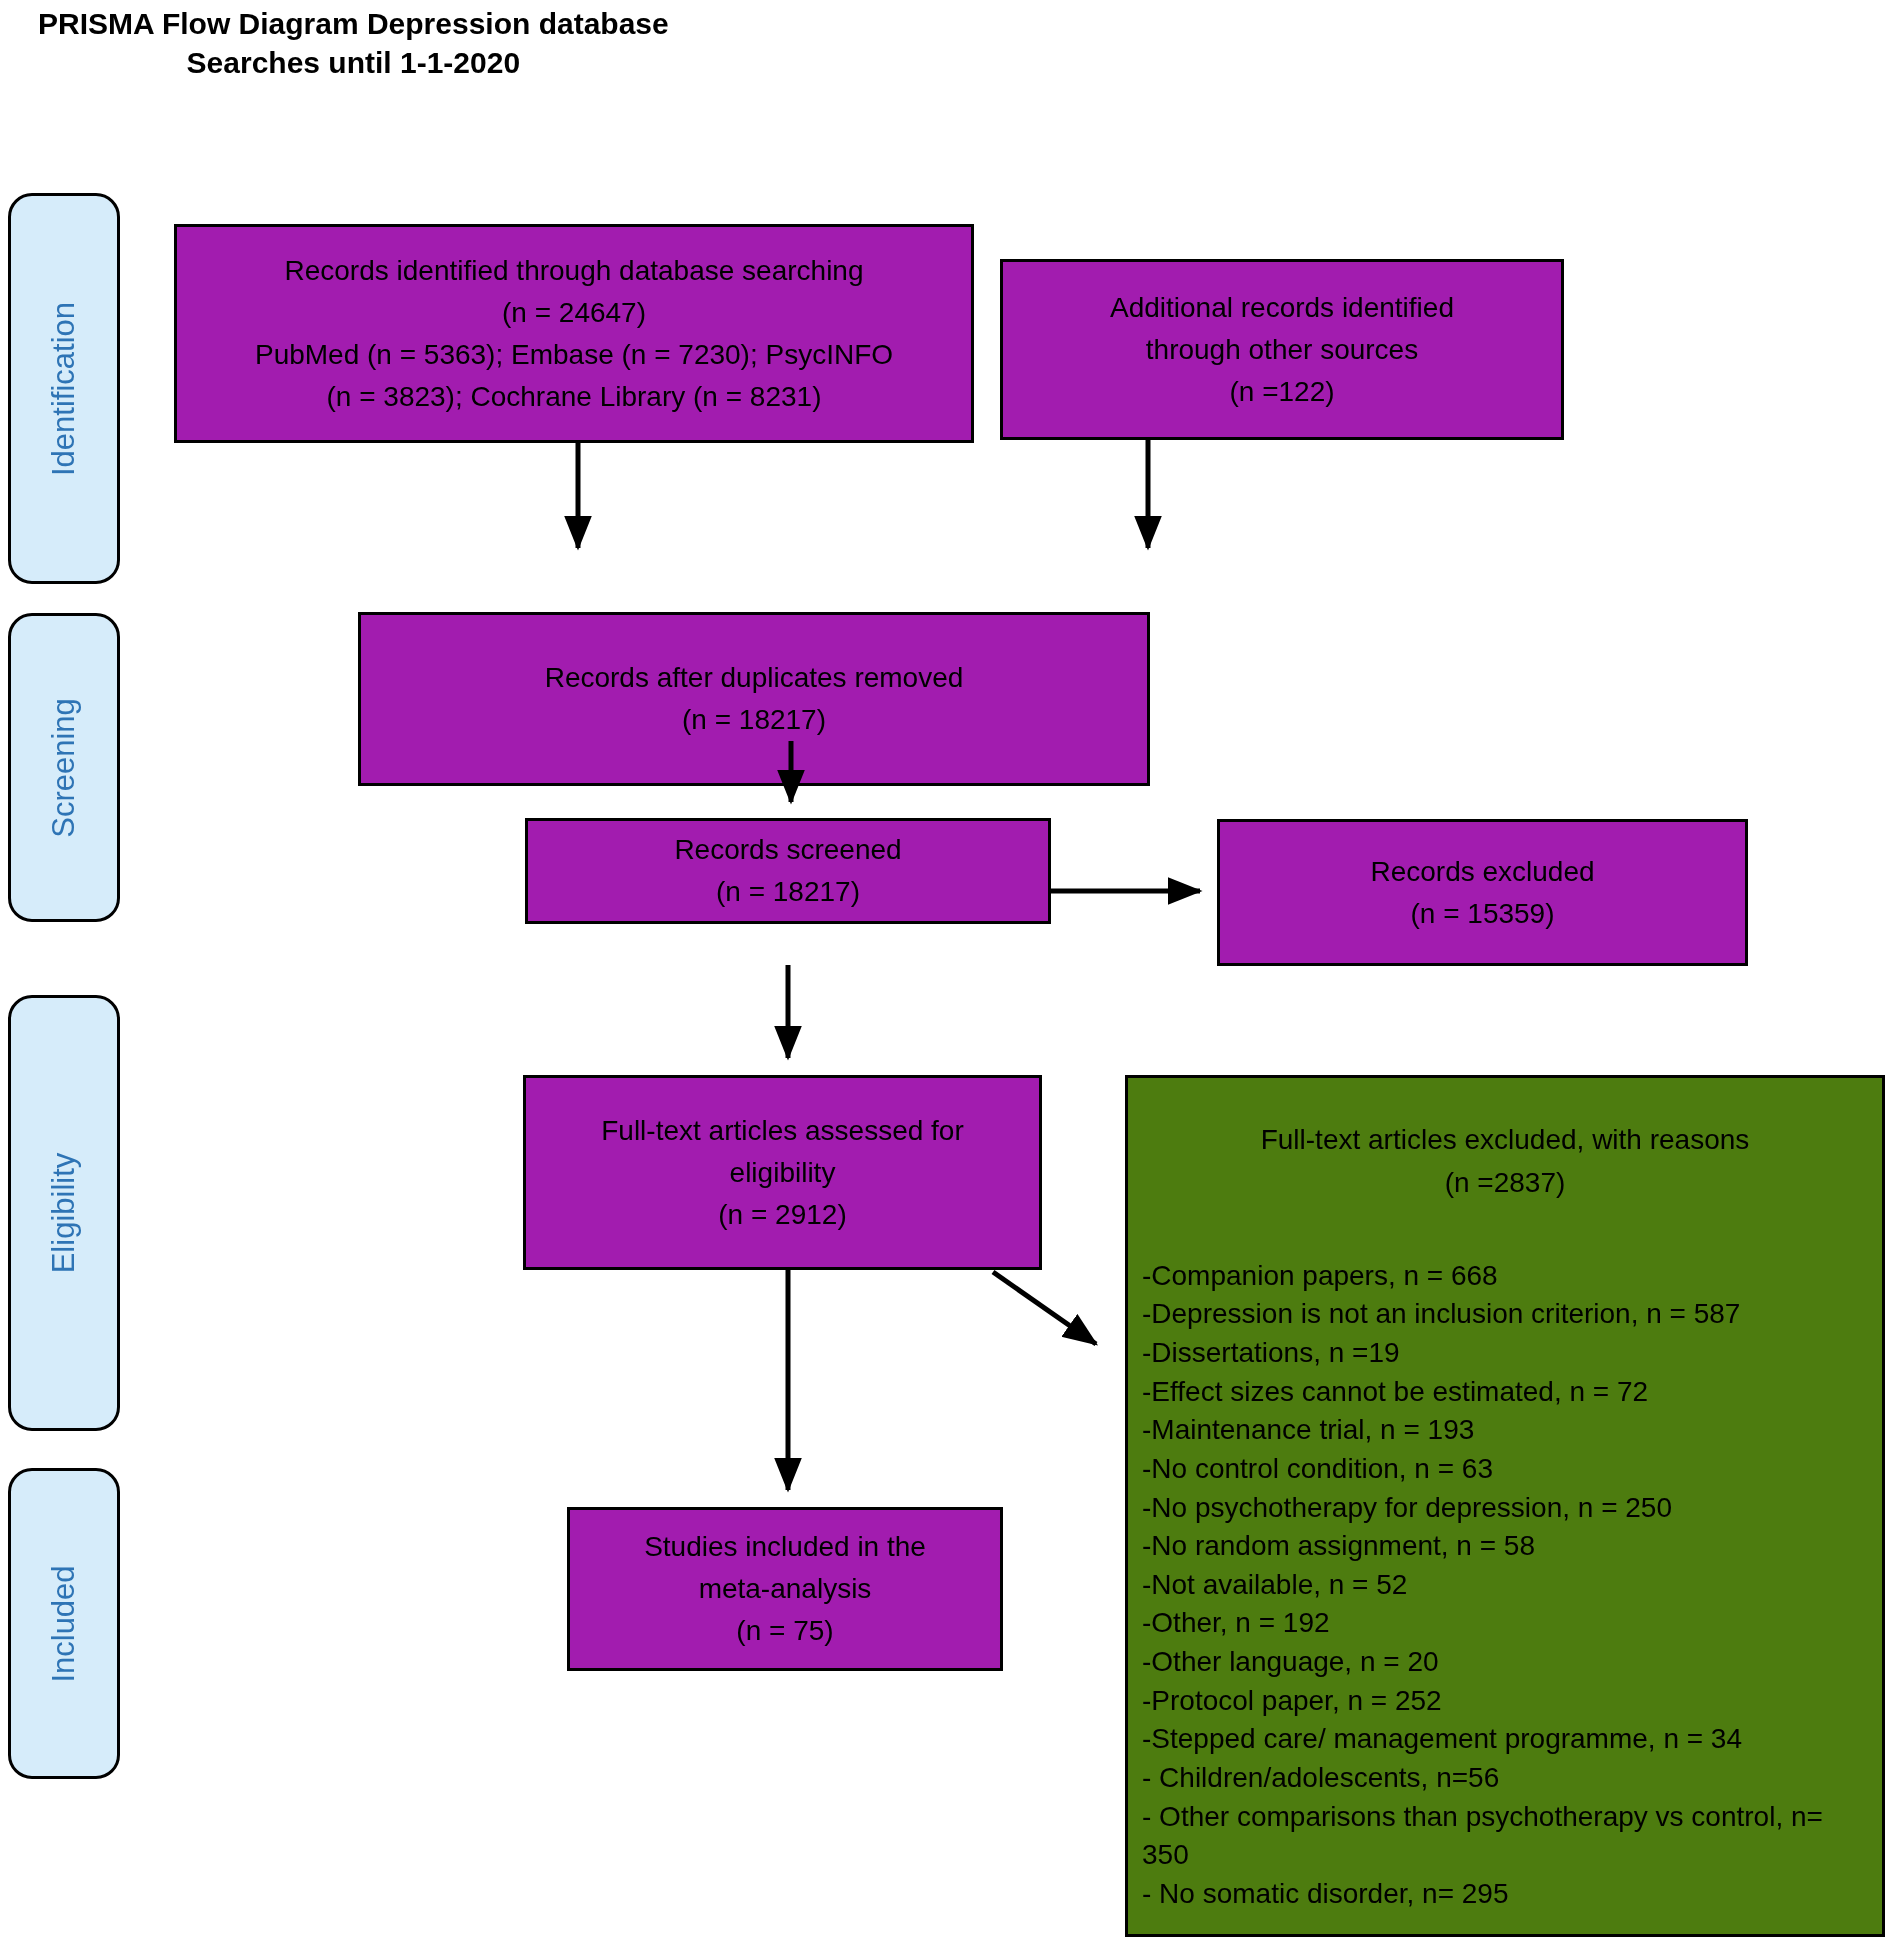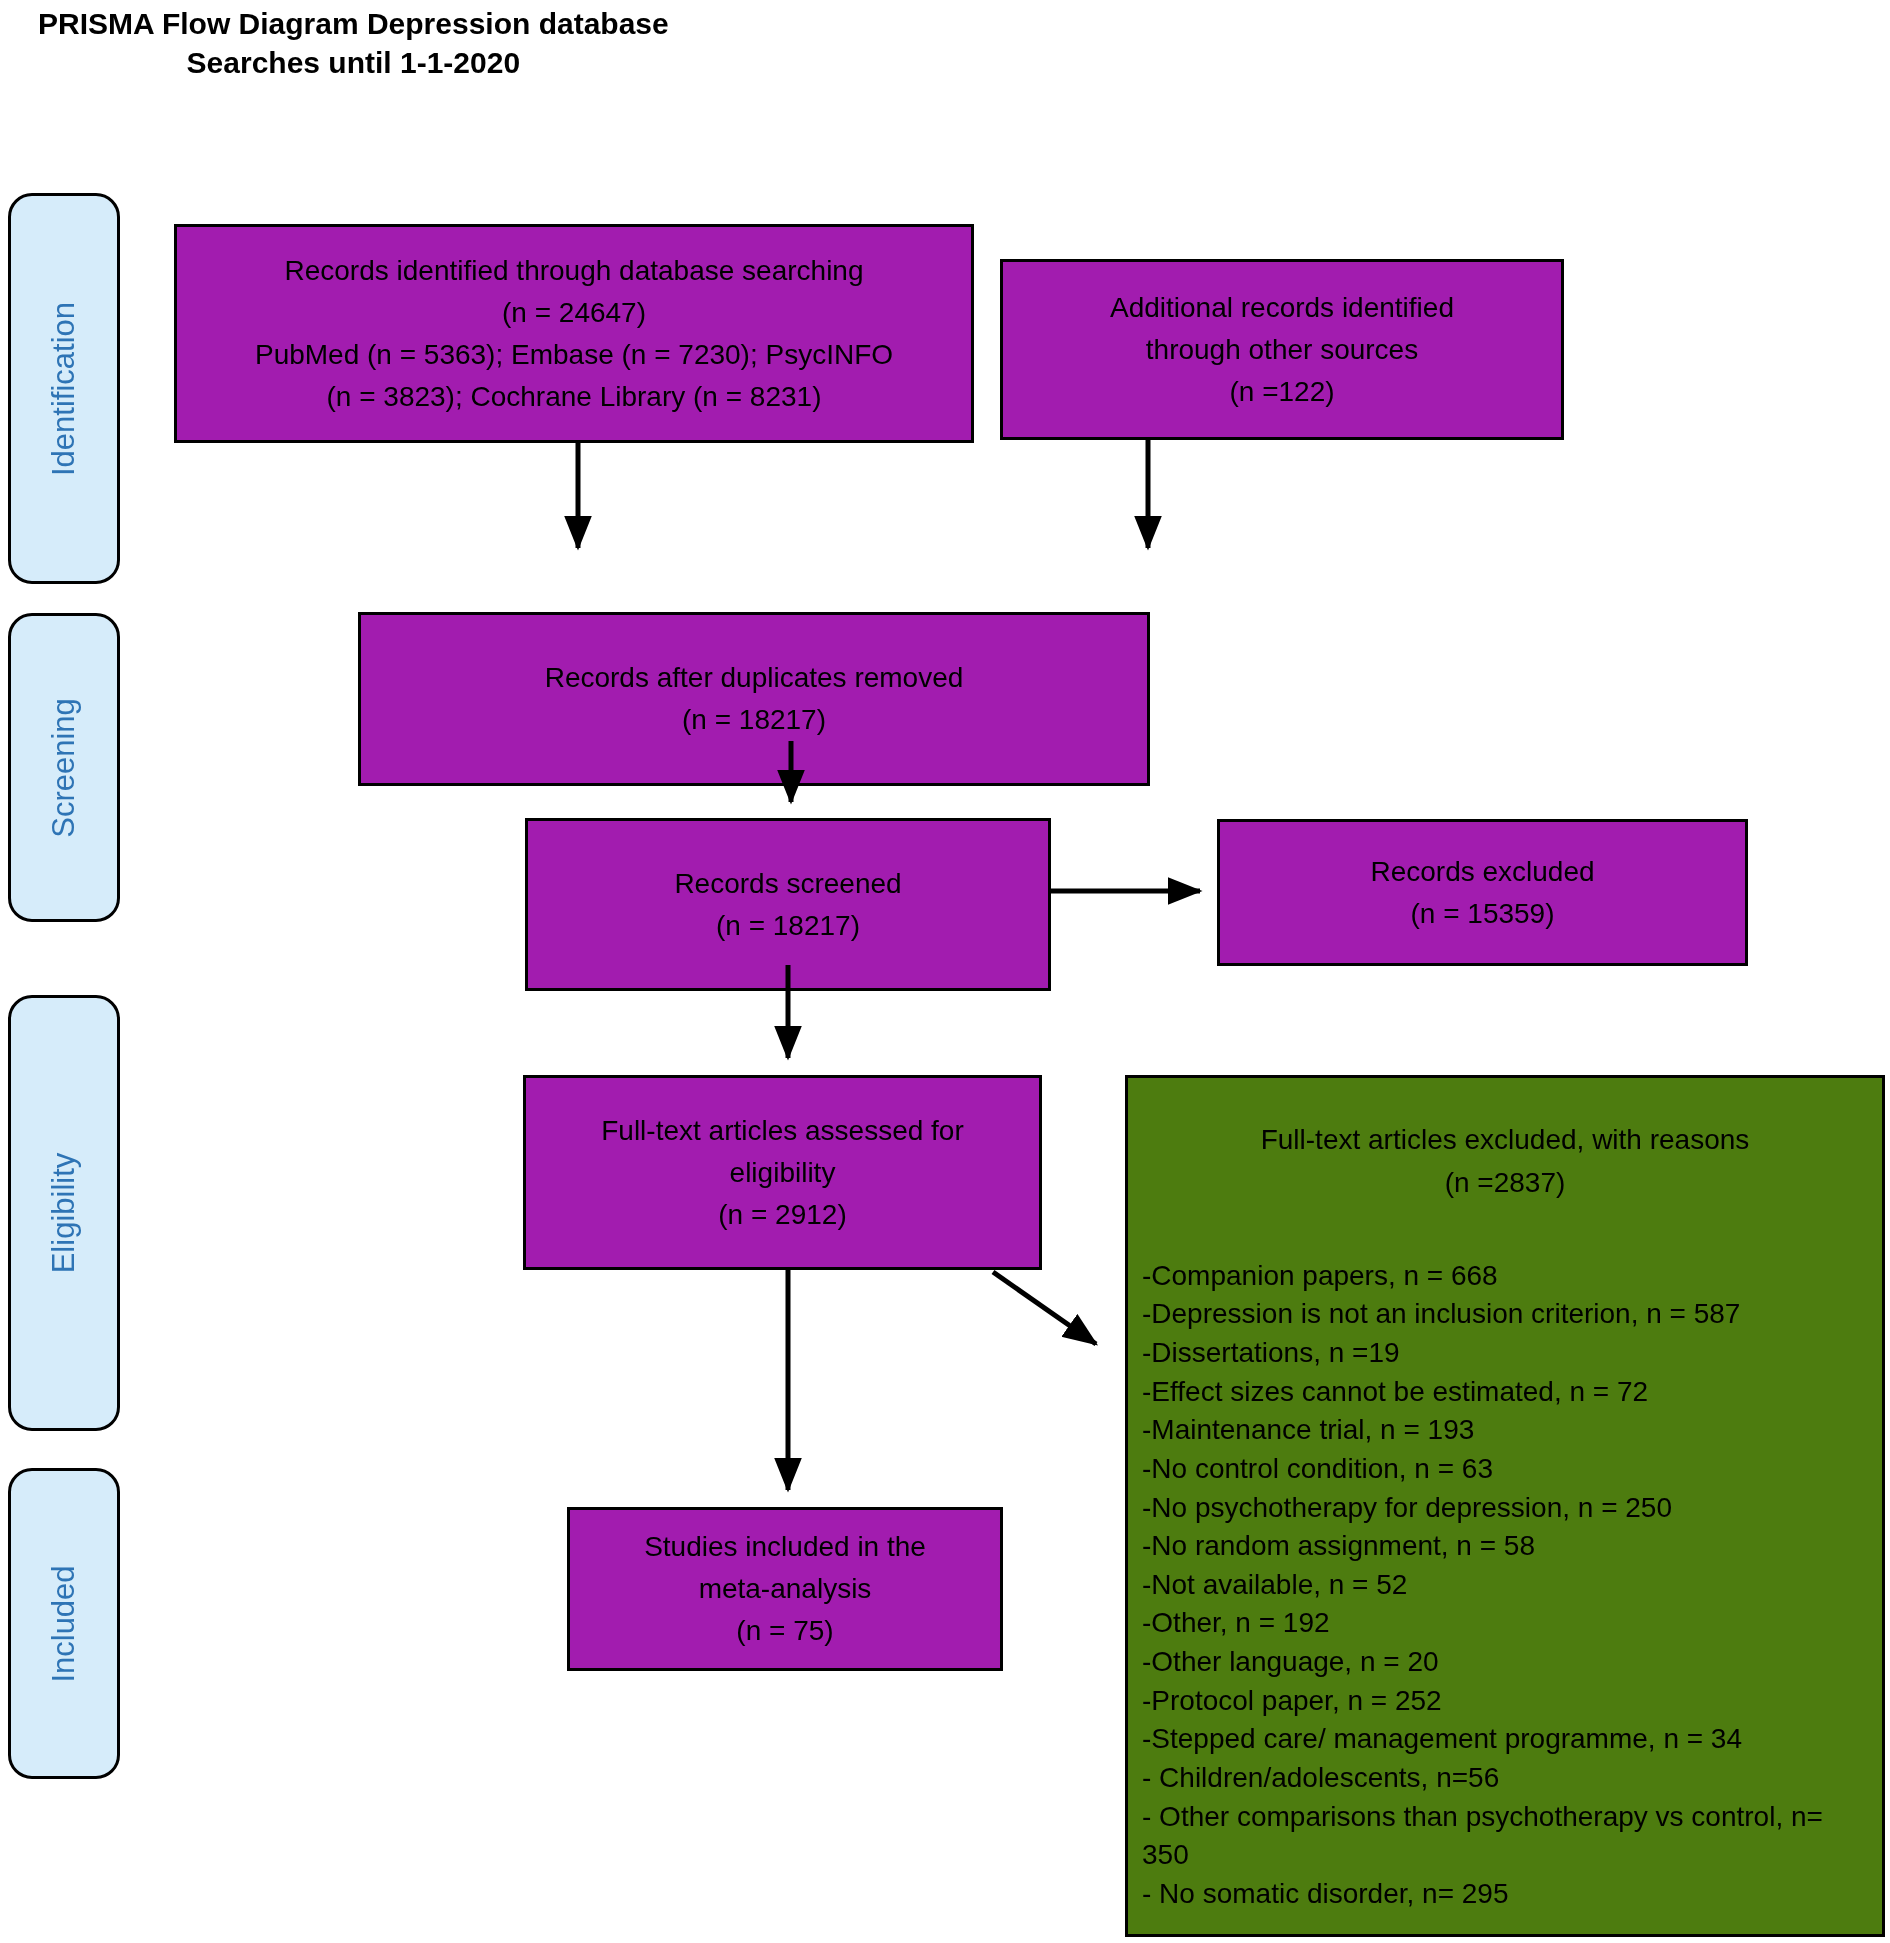"Records screened" #box-screened { height: 173px -> 106px }
